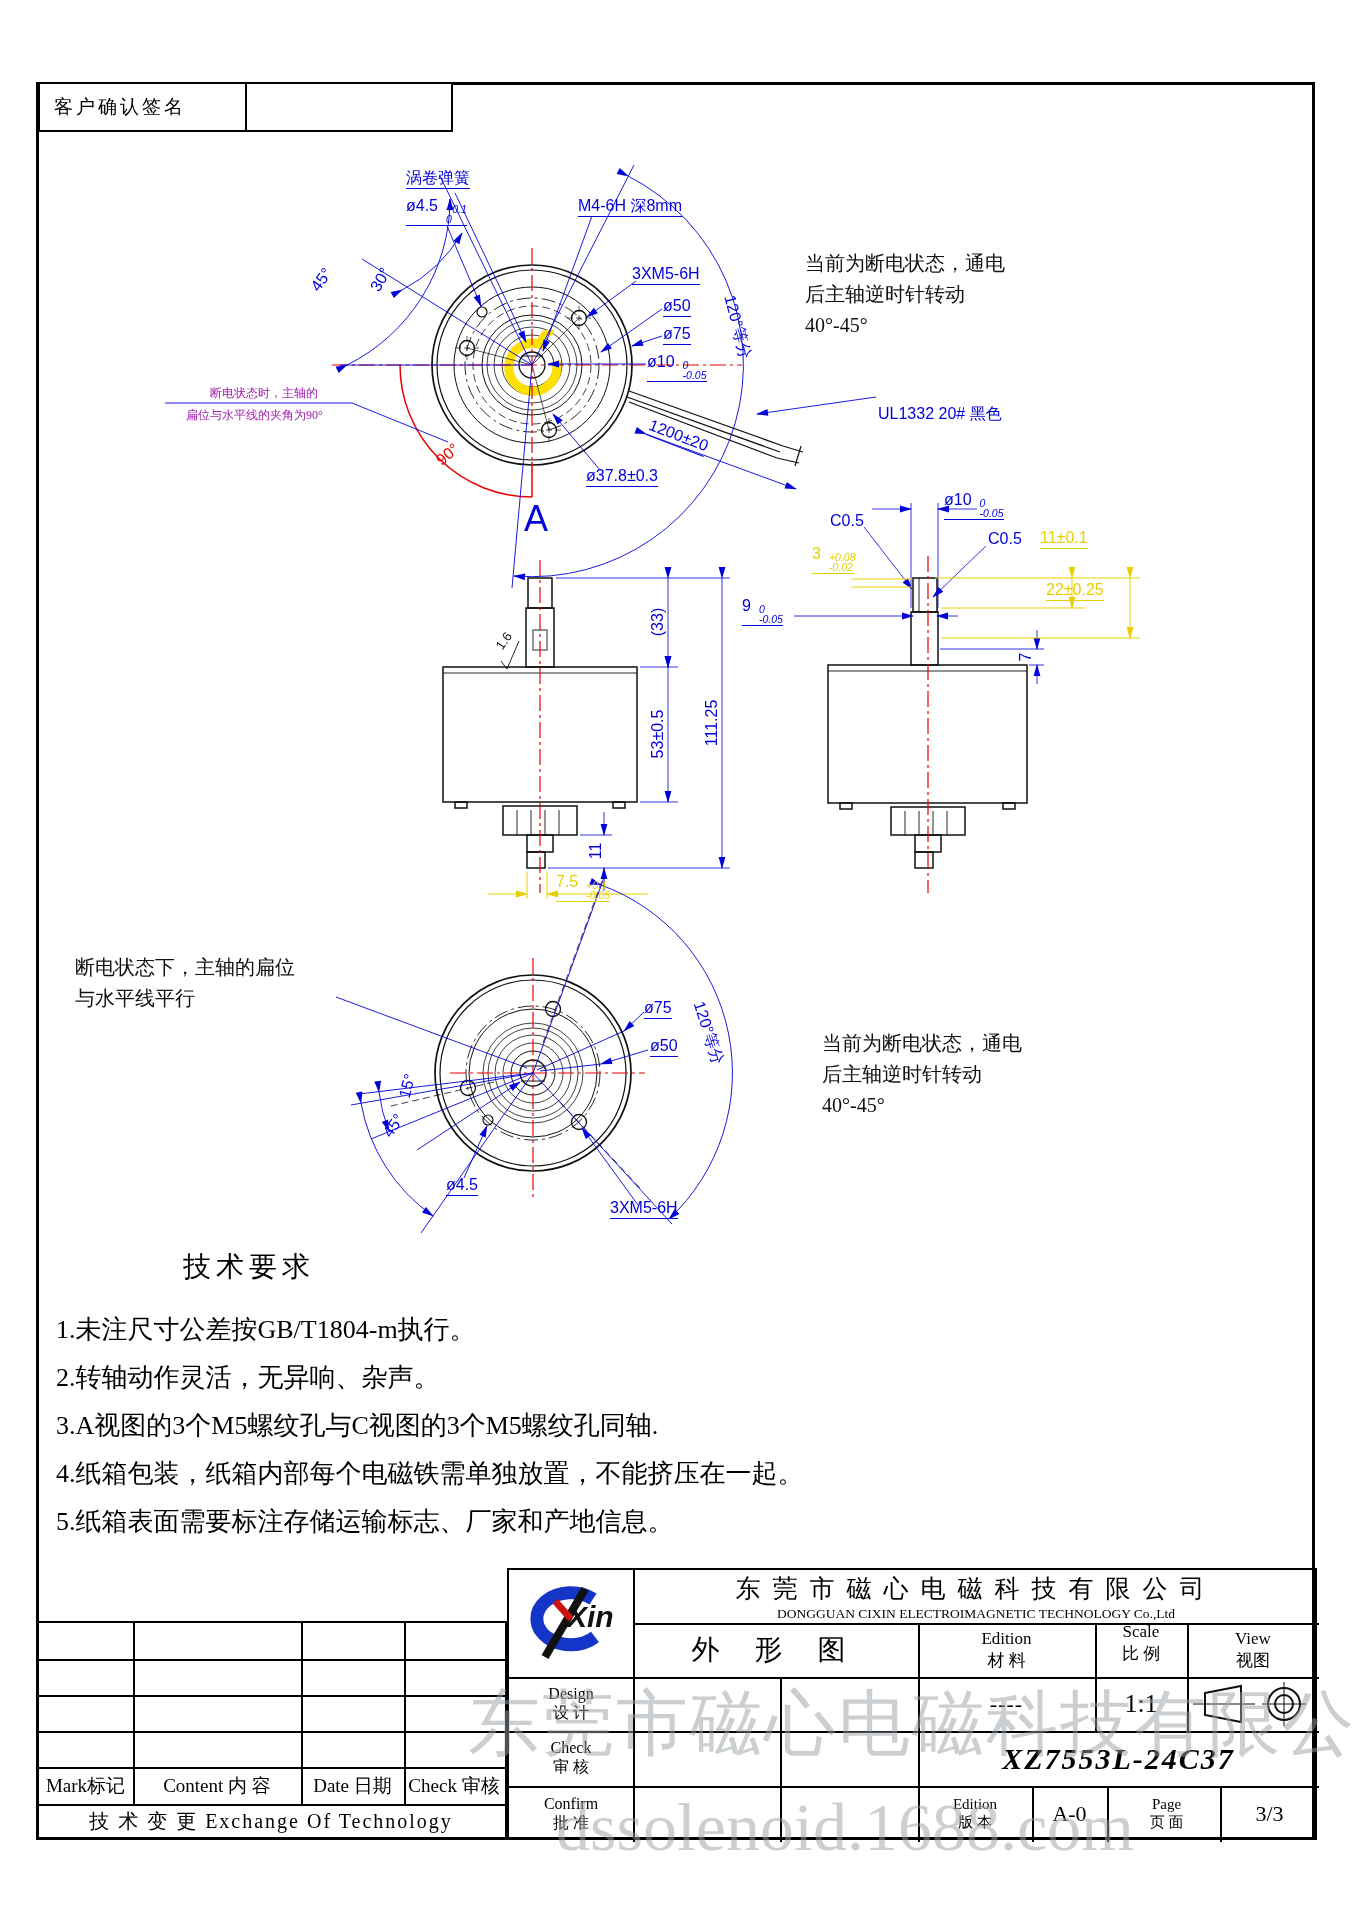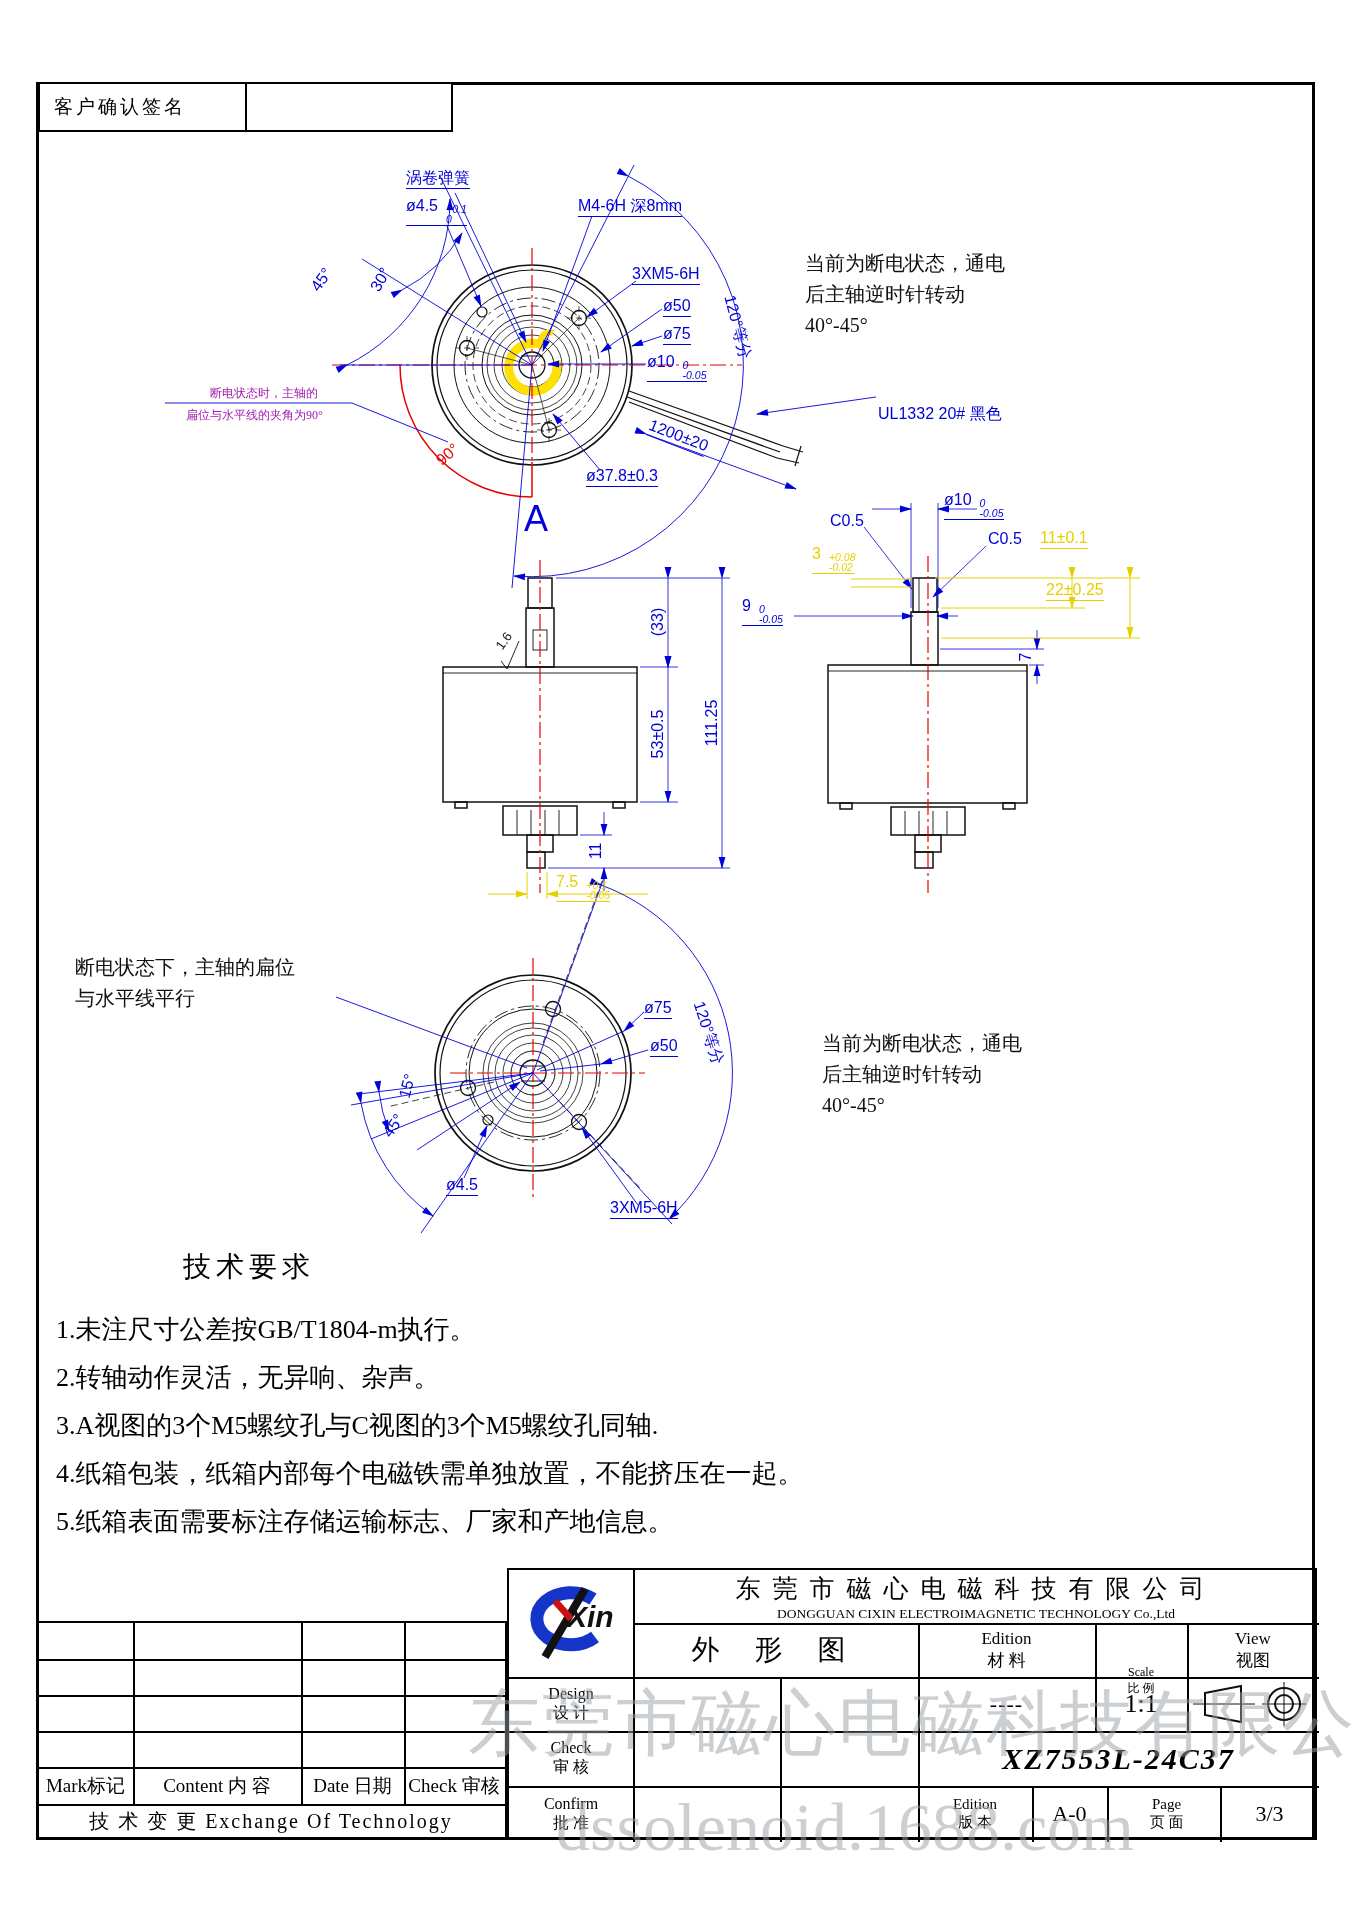"Scale" div.cell { font-size: 12px -> 17px; margin-top: 38px -> none }
